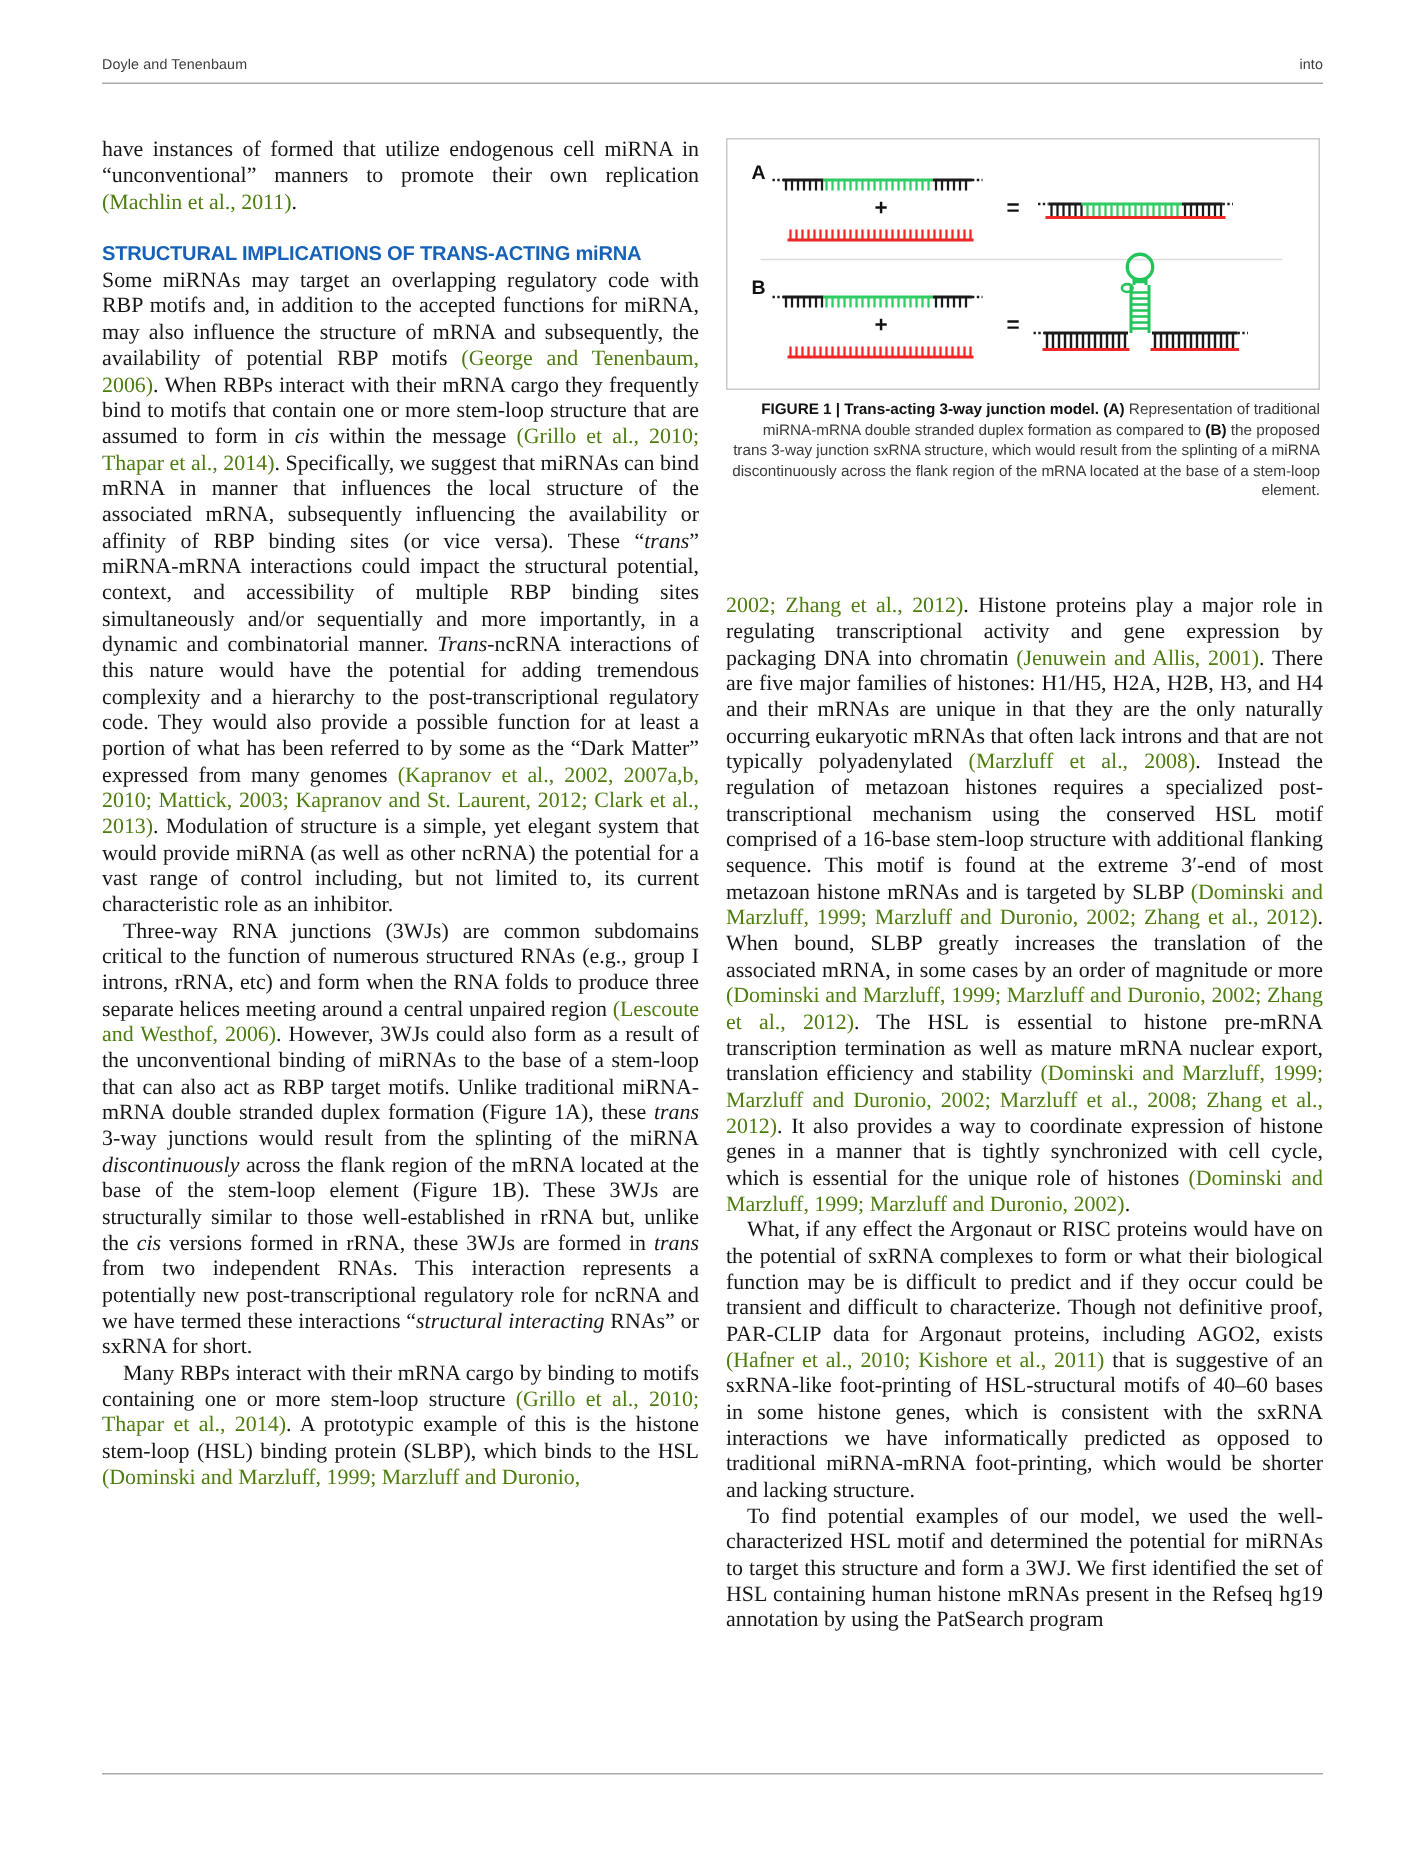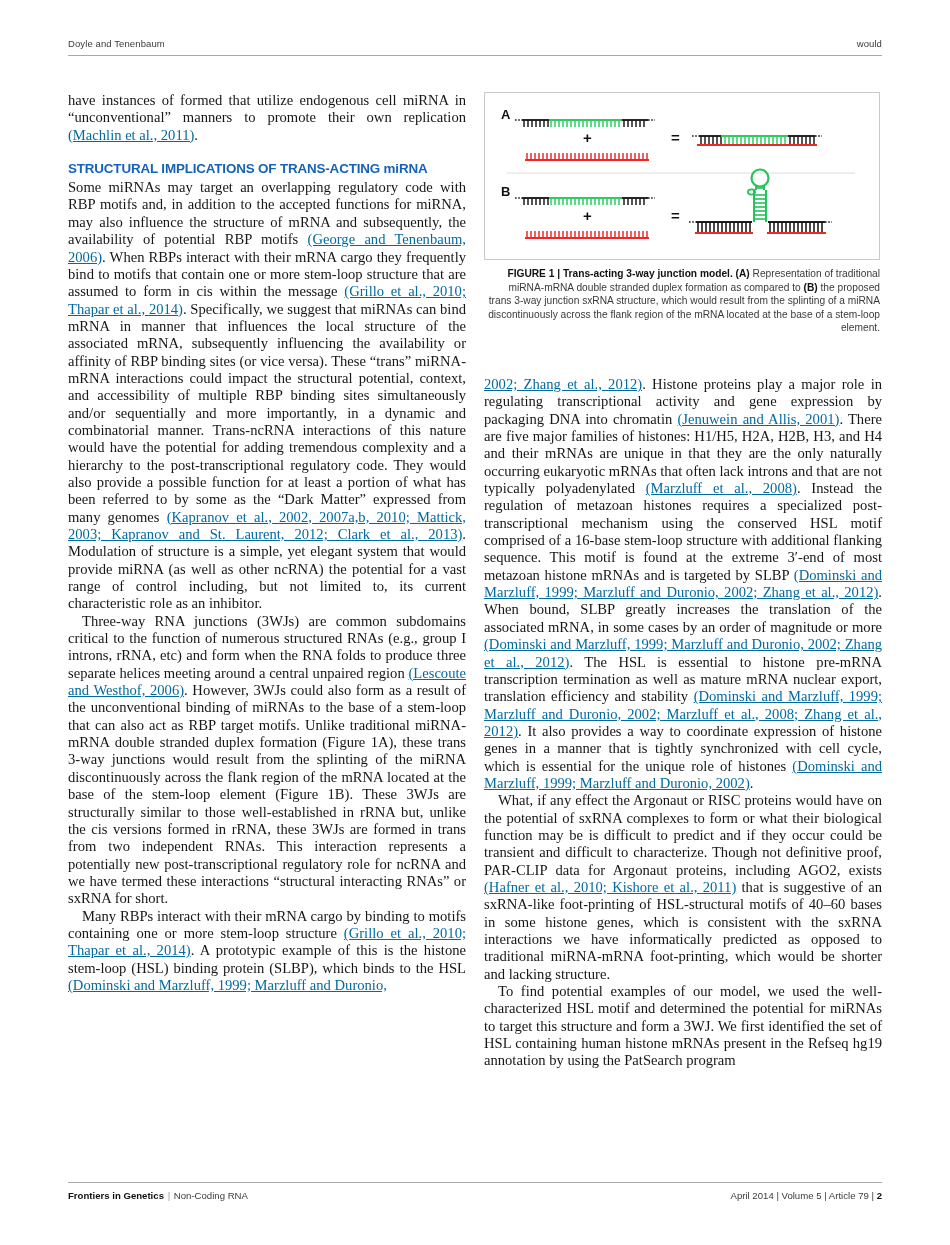"would" span { text: would -> into }
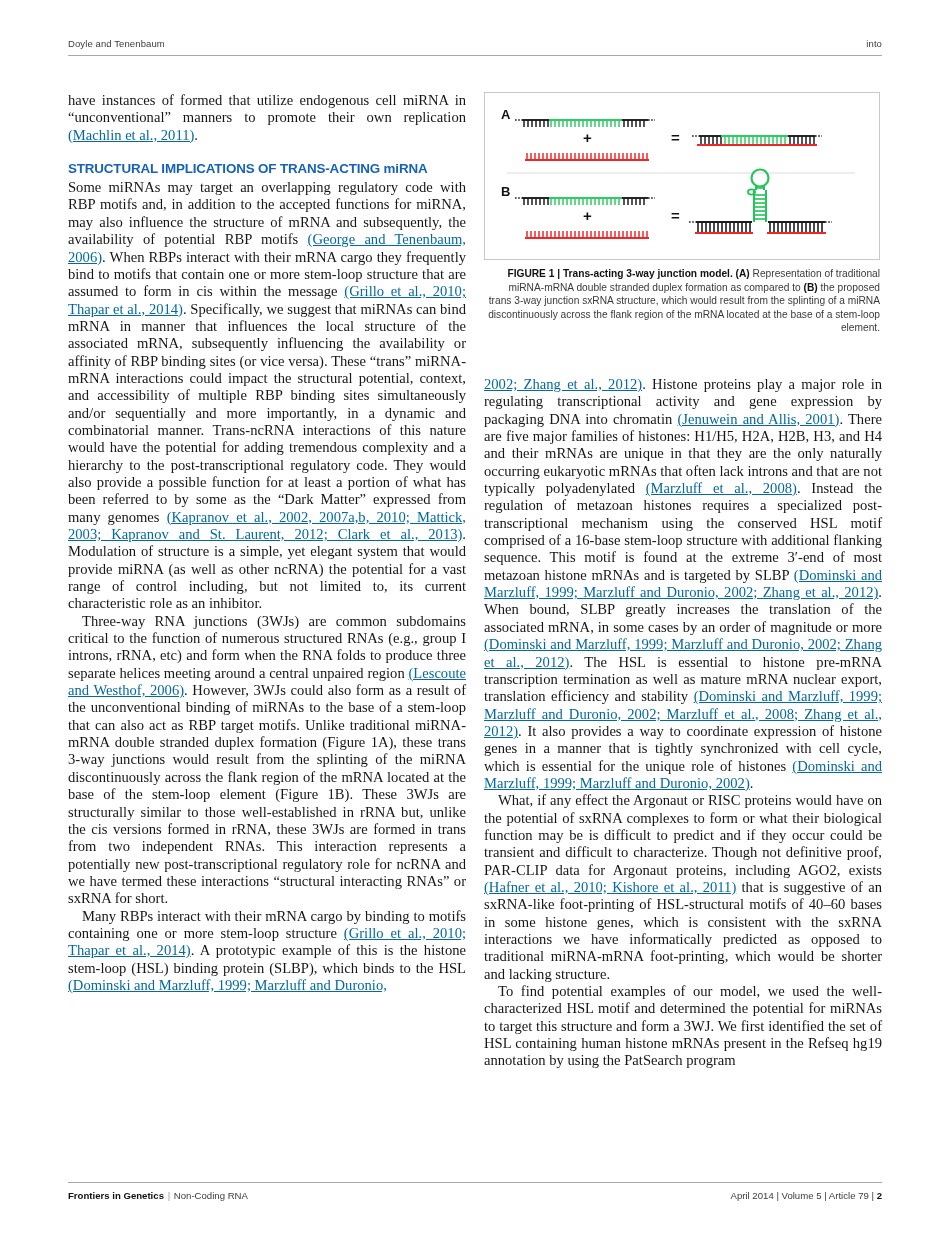"(Machlin et al., 2011)" .cite { color: #0369a1 -> #4d7c0f; text-decoration: underline -> none }
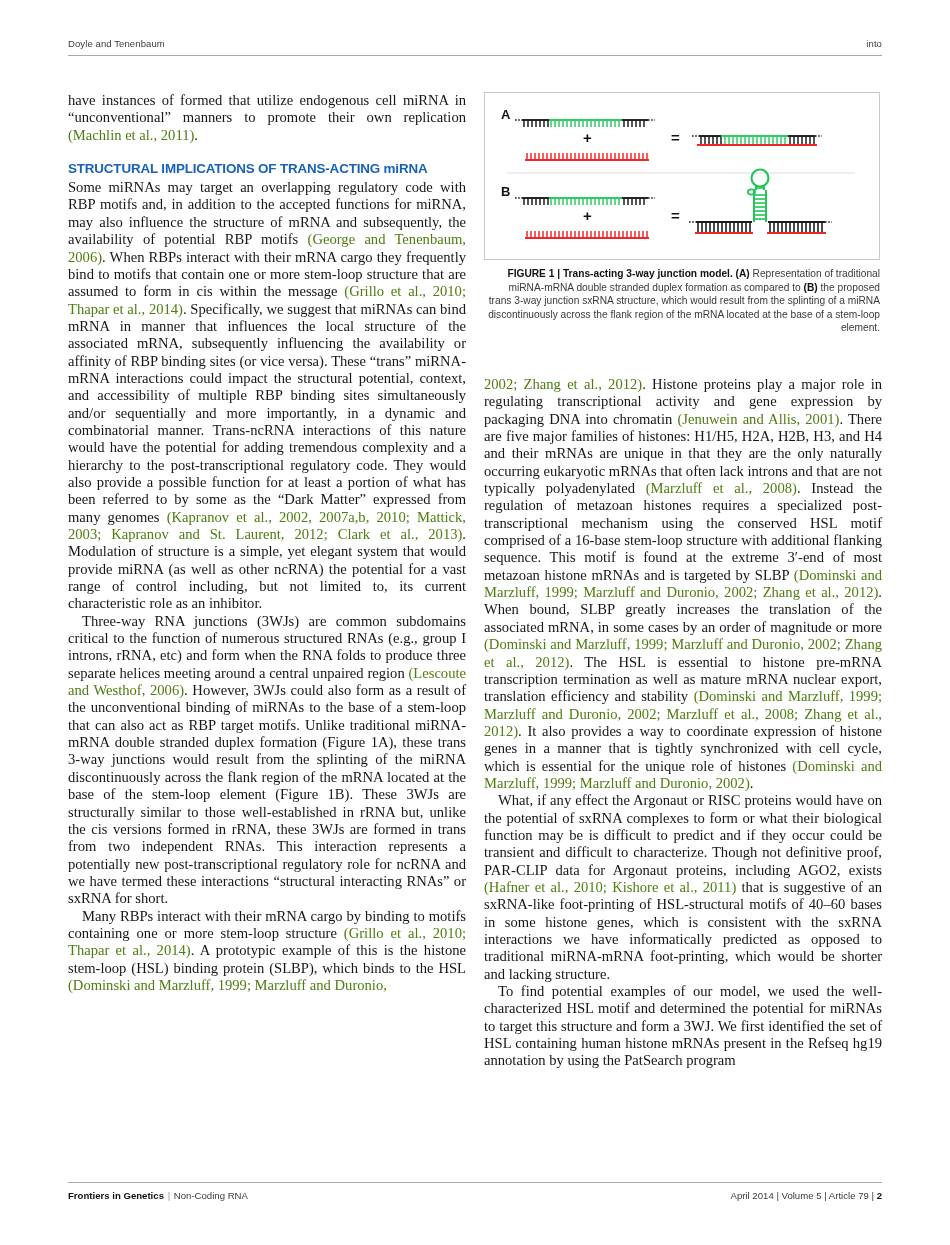"cis" .it { font-style: none -> italic }
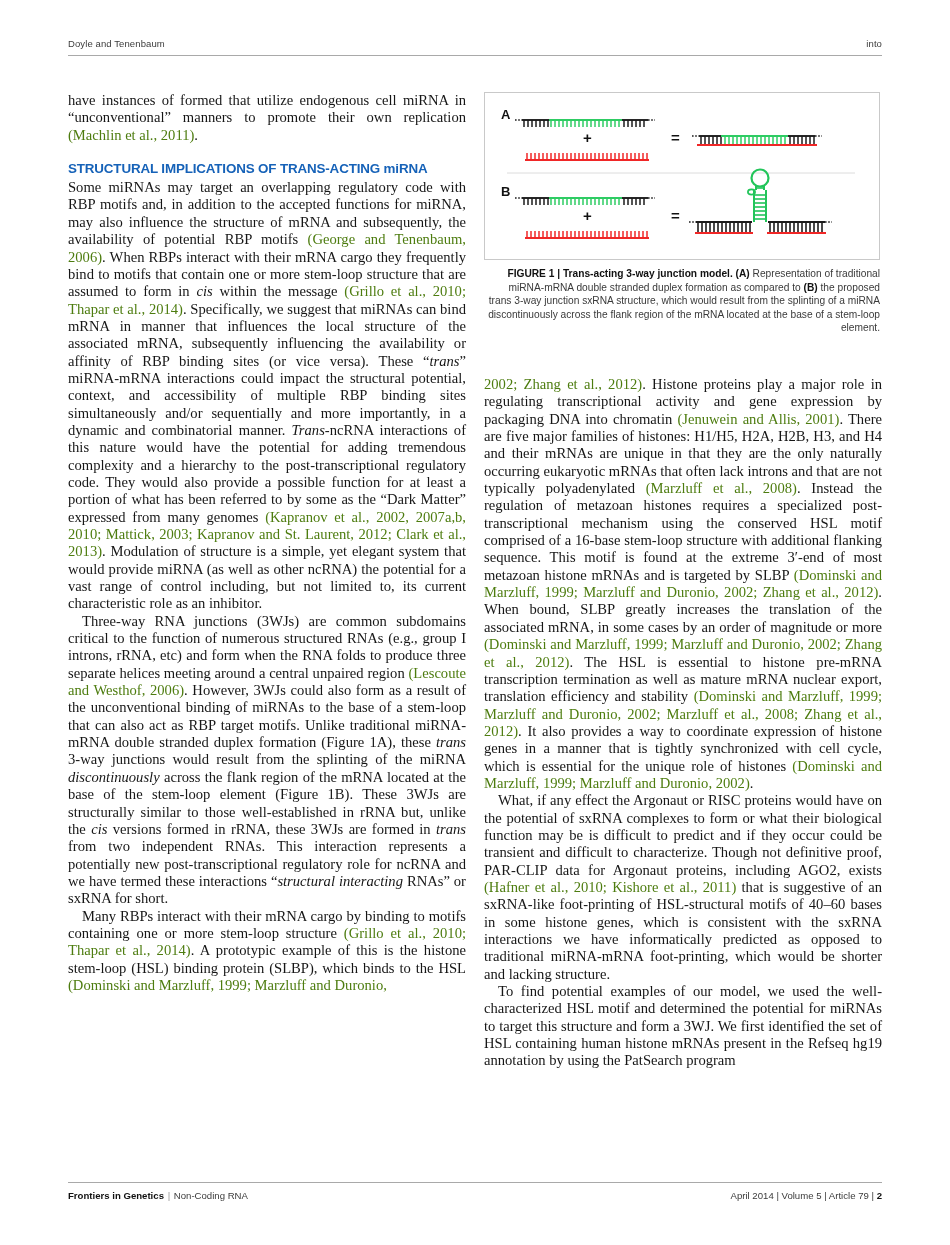"2002; Zhang et al., 2012)." div.col { top: 376px -> 396px }
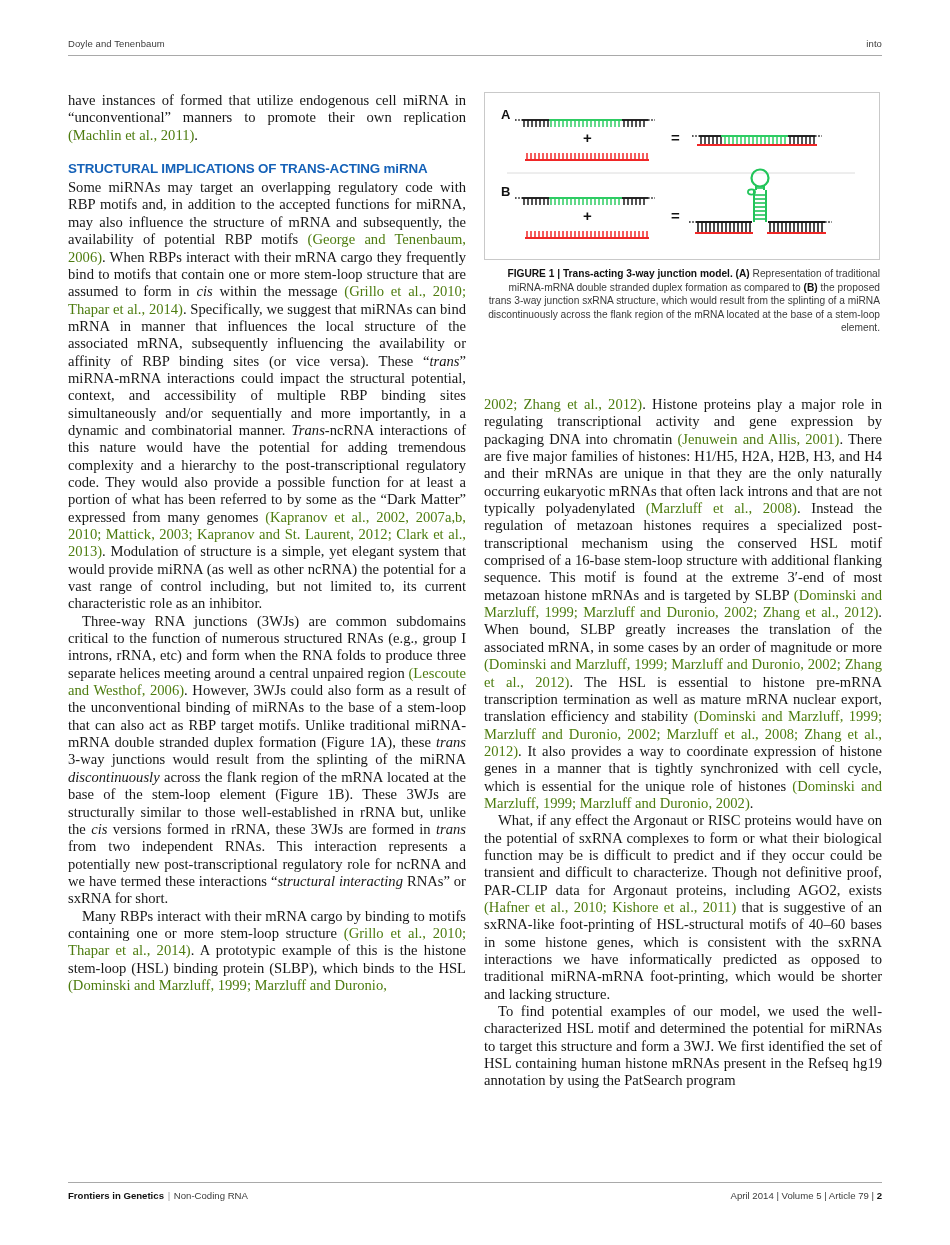"Frontiers in Genetics | Non-Coding" div.footer { html: <div> <span><span>Frontiers in Genetics</span><span> | </span><span>Non-Coding RNA</span></span> <span><span>April 2014 | Volume 5 | Article 79 | </span><span>2</span></span> </div> -> none }
